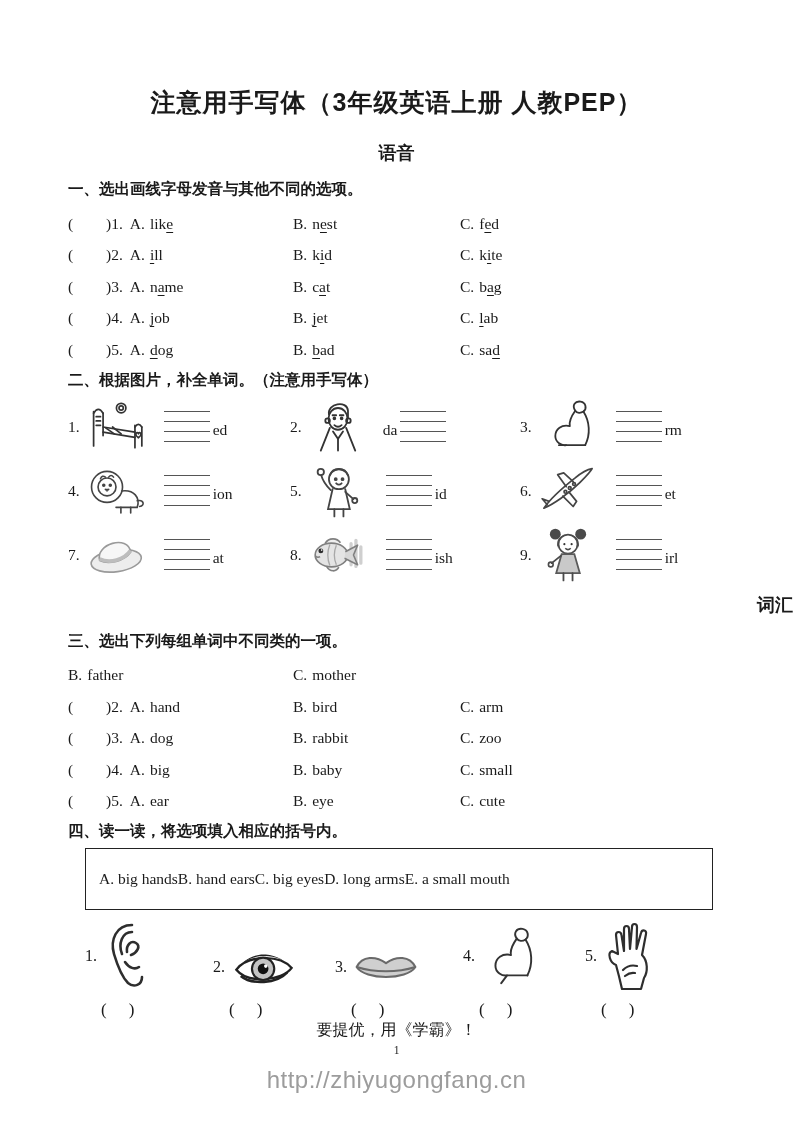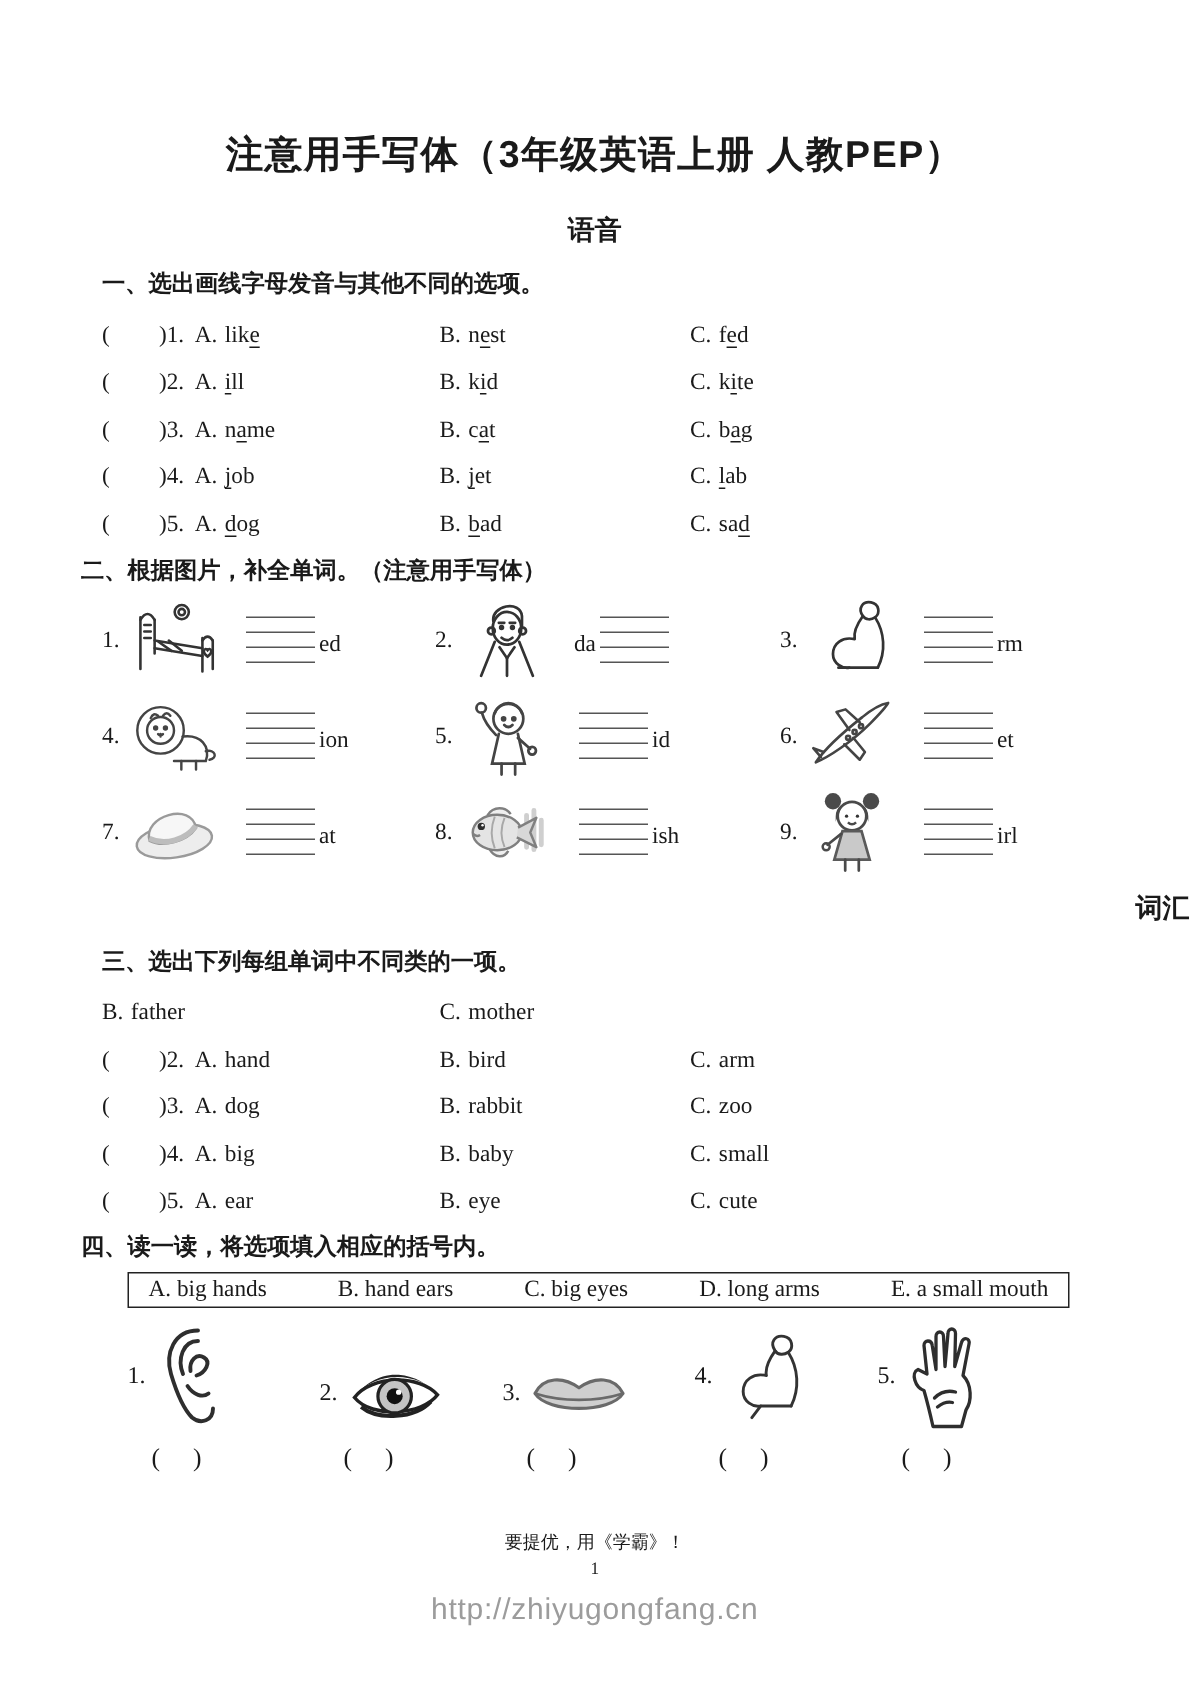"二、根据图片，补全单词。（注意用手写体）" .qh2 { margin: 4px 40px 0 54px -> 4px 40px 0 68px }
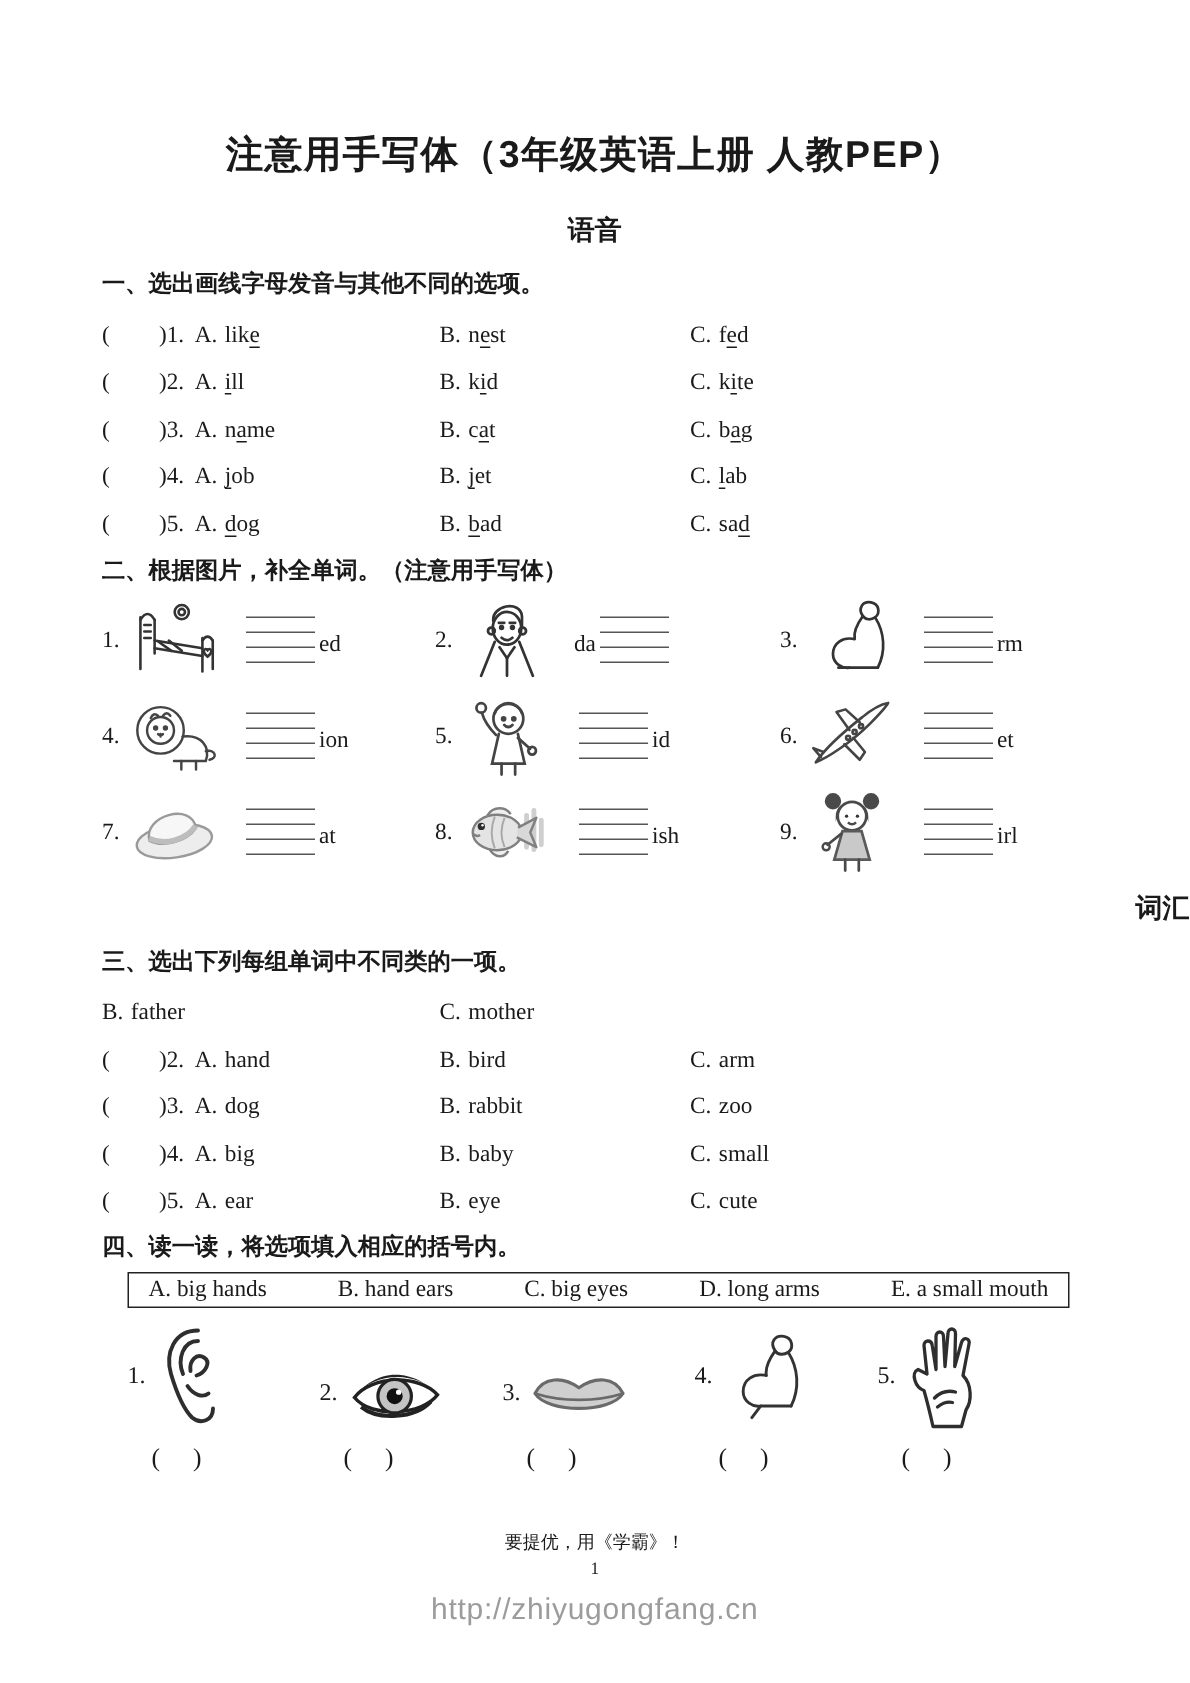"A. big hands" .optbox { justify-content: space-between -> none; padding: 2px 13px -> 21px 13px }
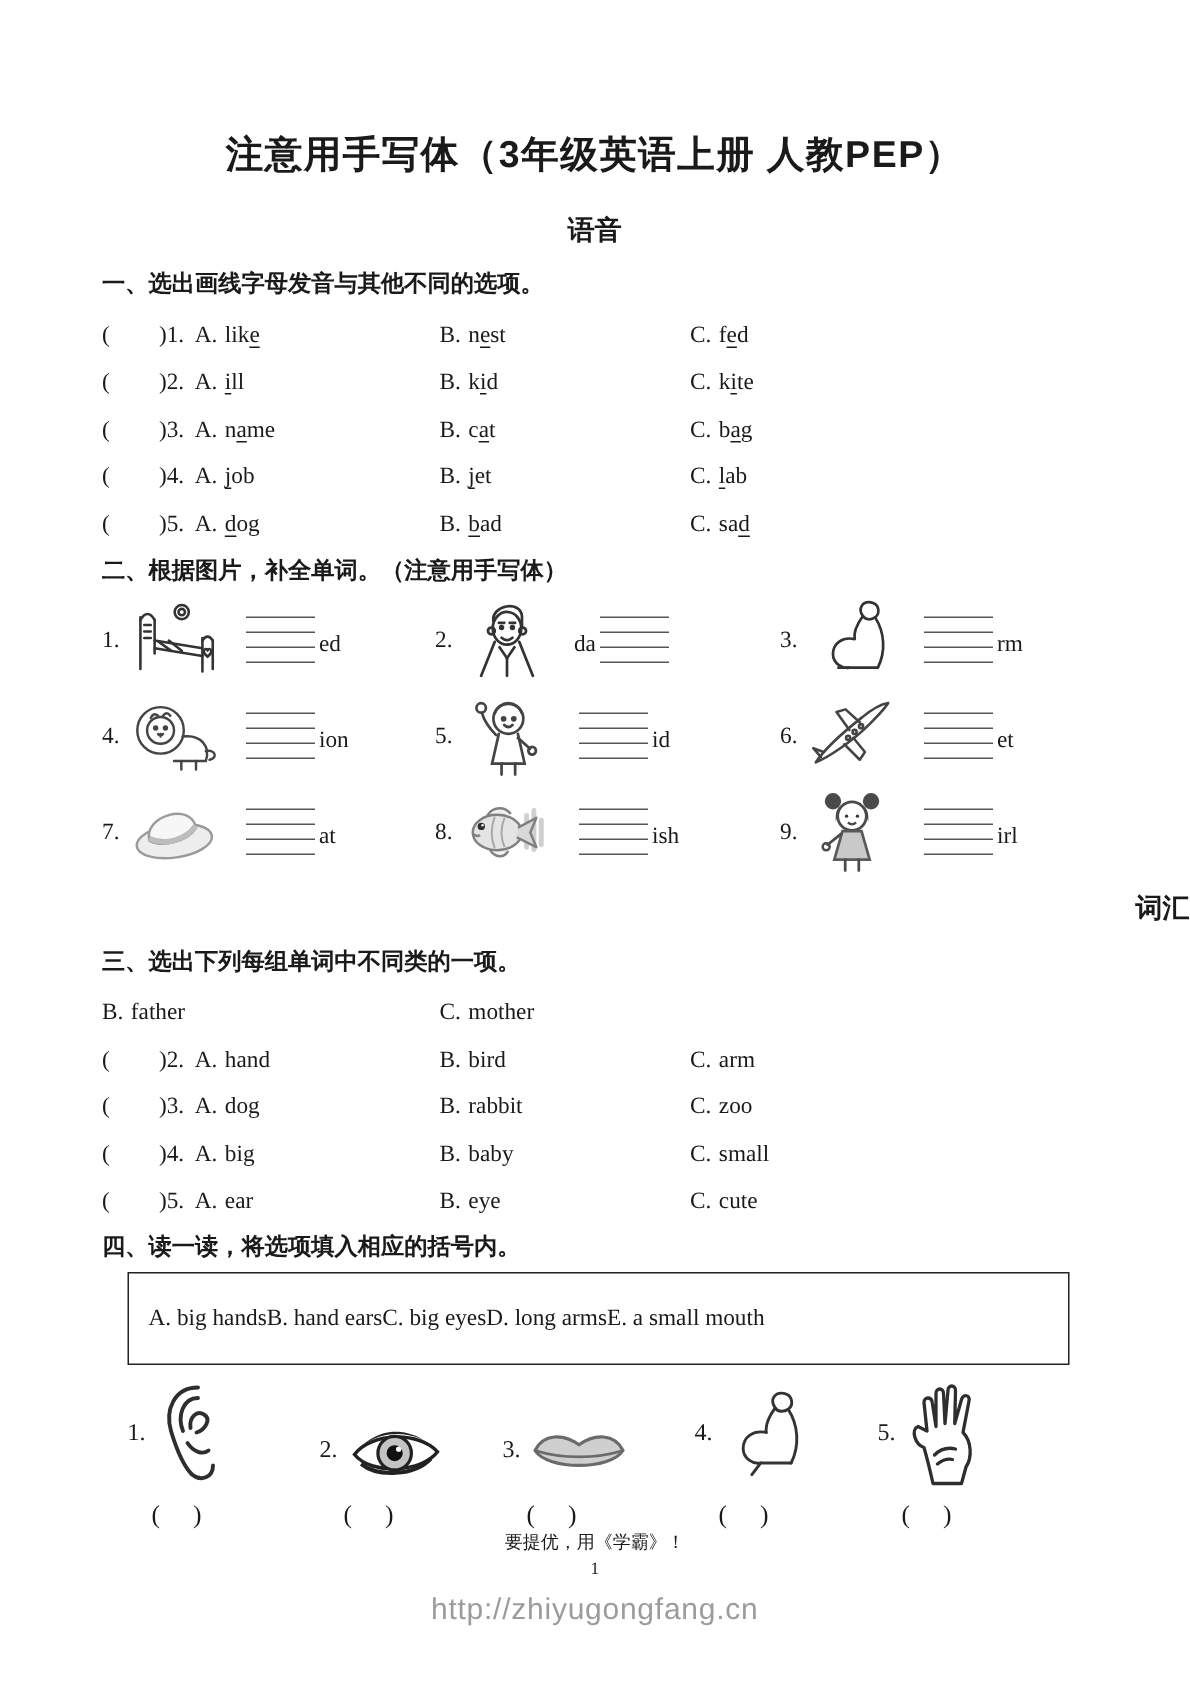"要提优，用《学霸》！" .promo { font-size: 12px -> 16px }
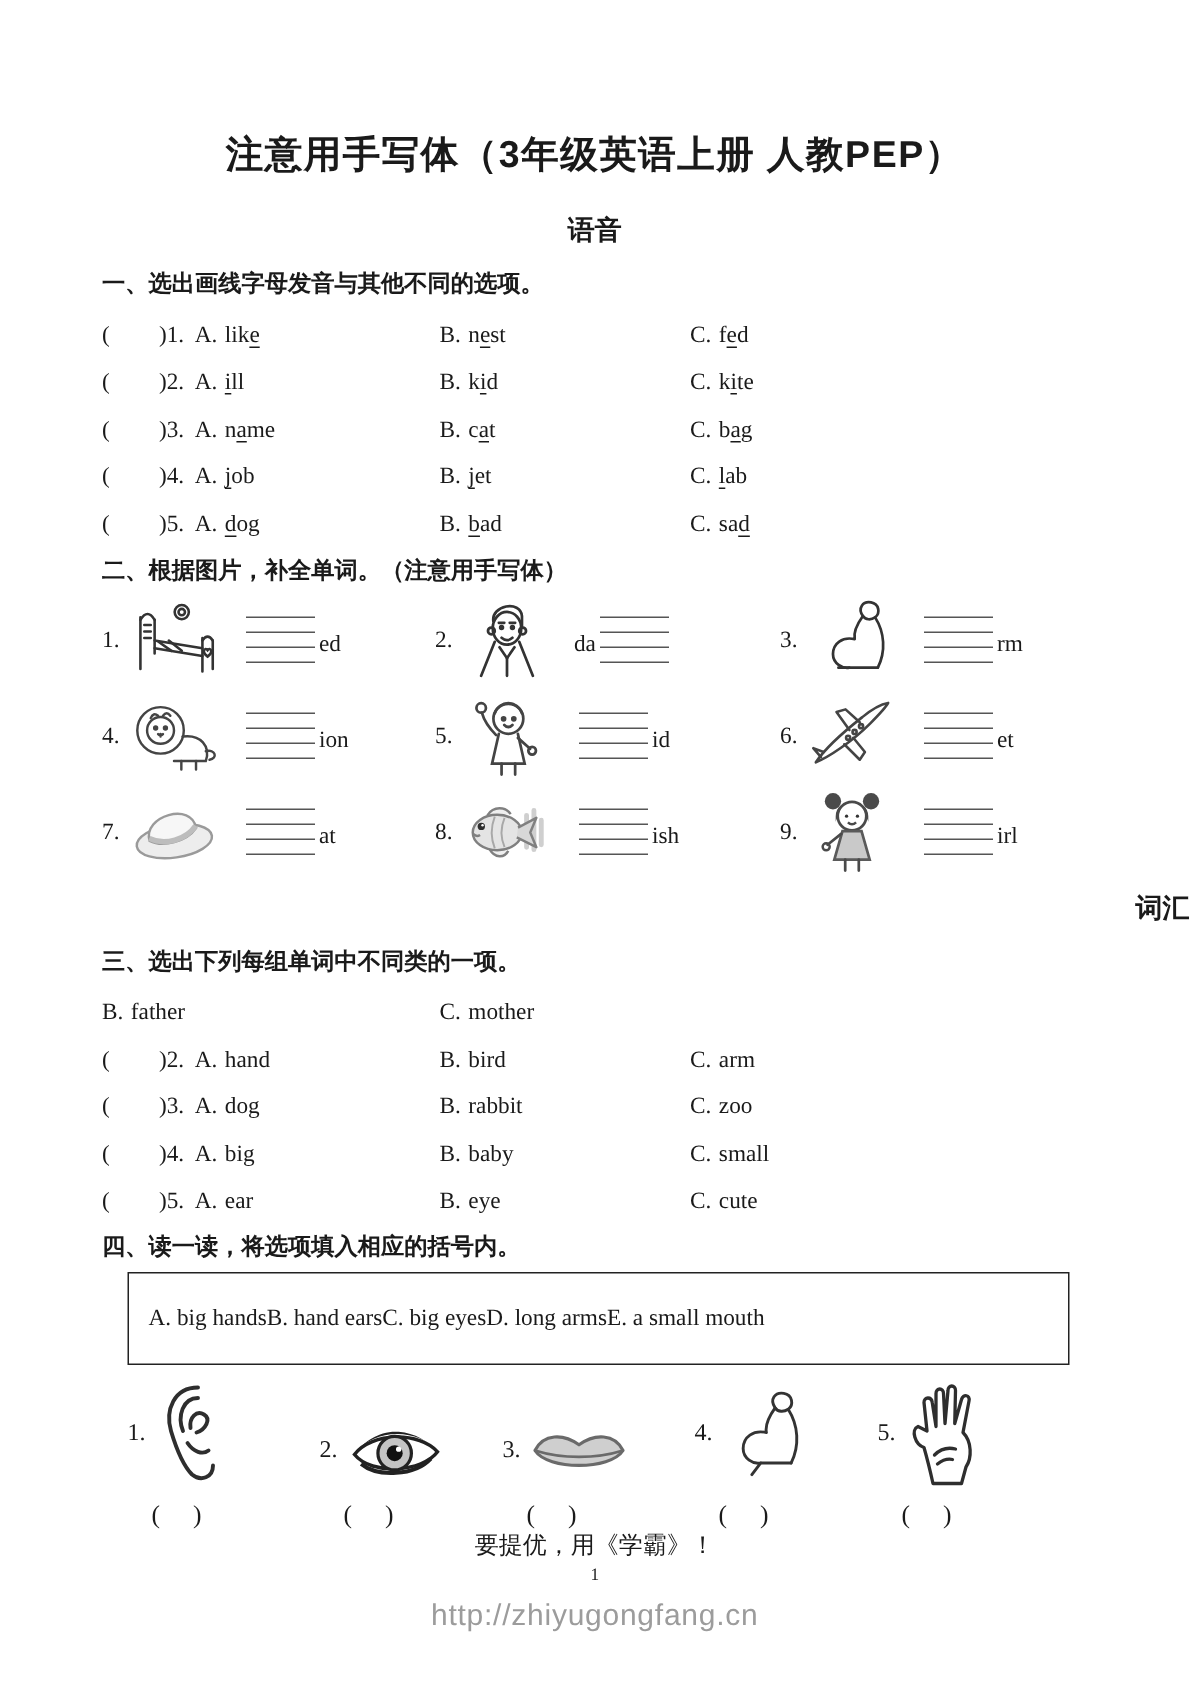"http://zhiyugongfang.cn" .wm { font-size: 20px -> 24px }
